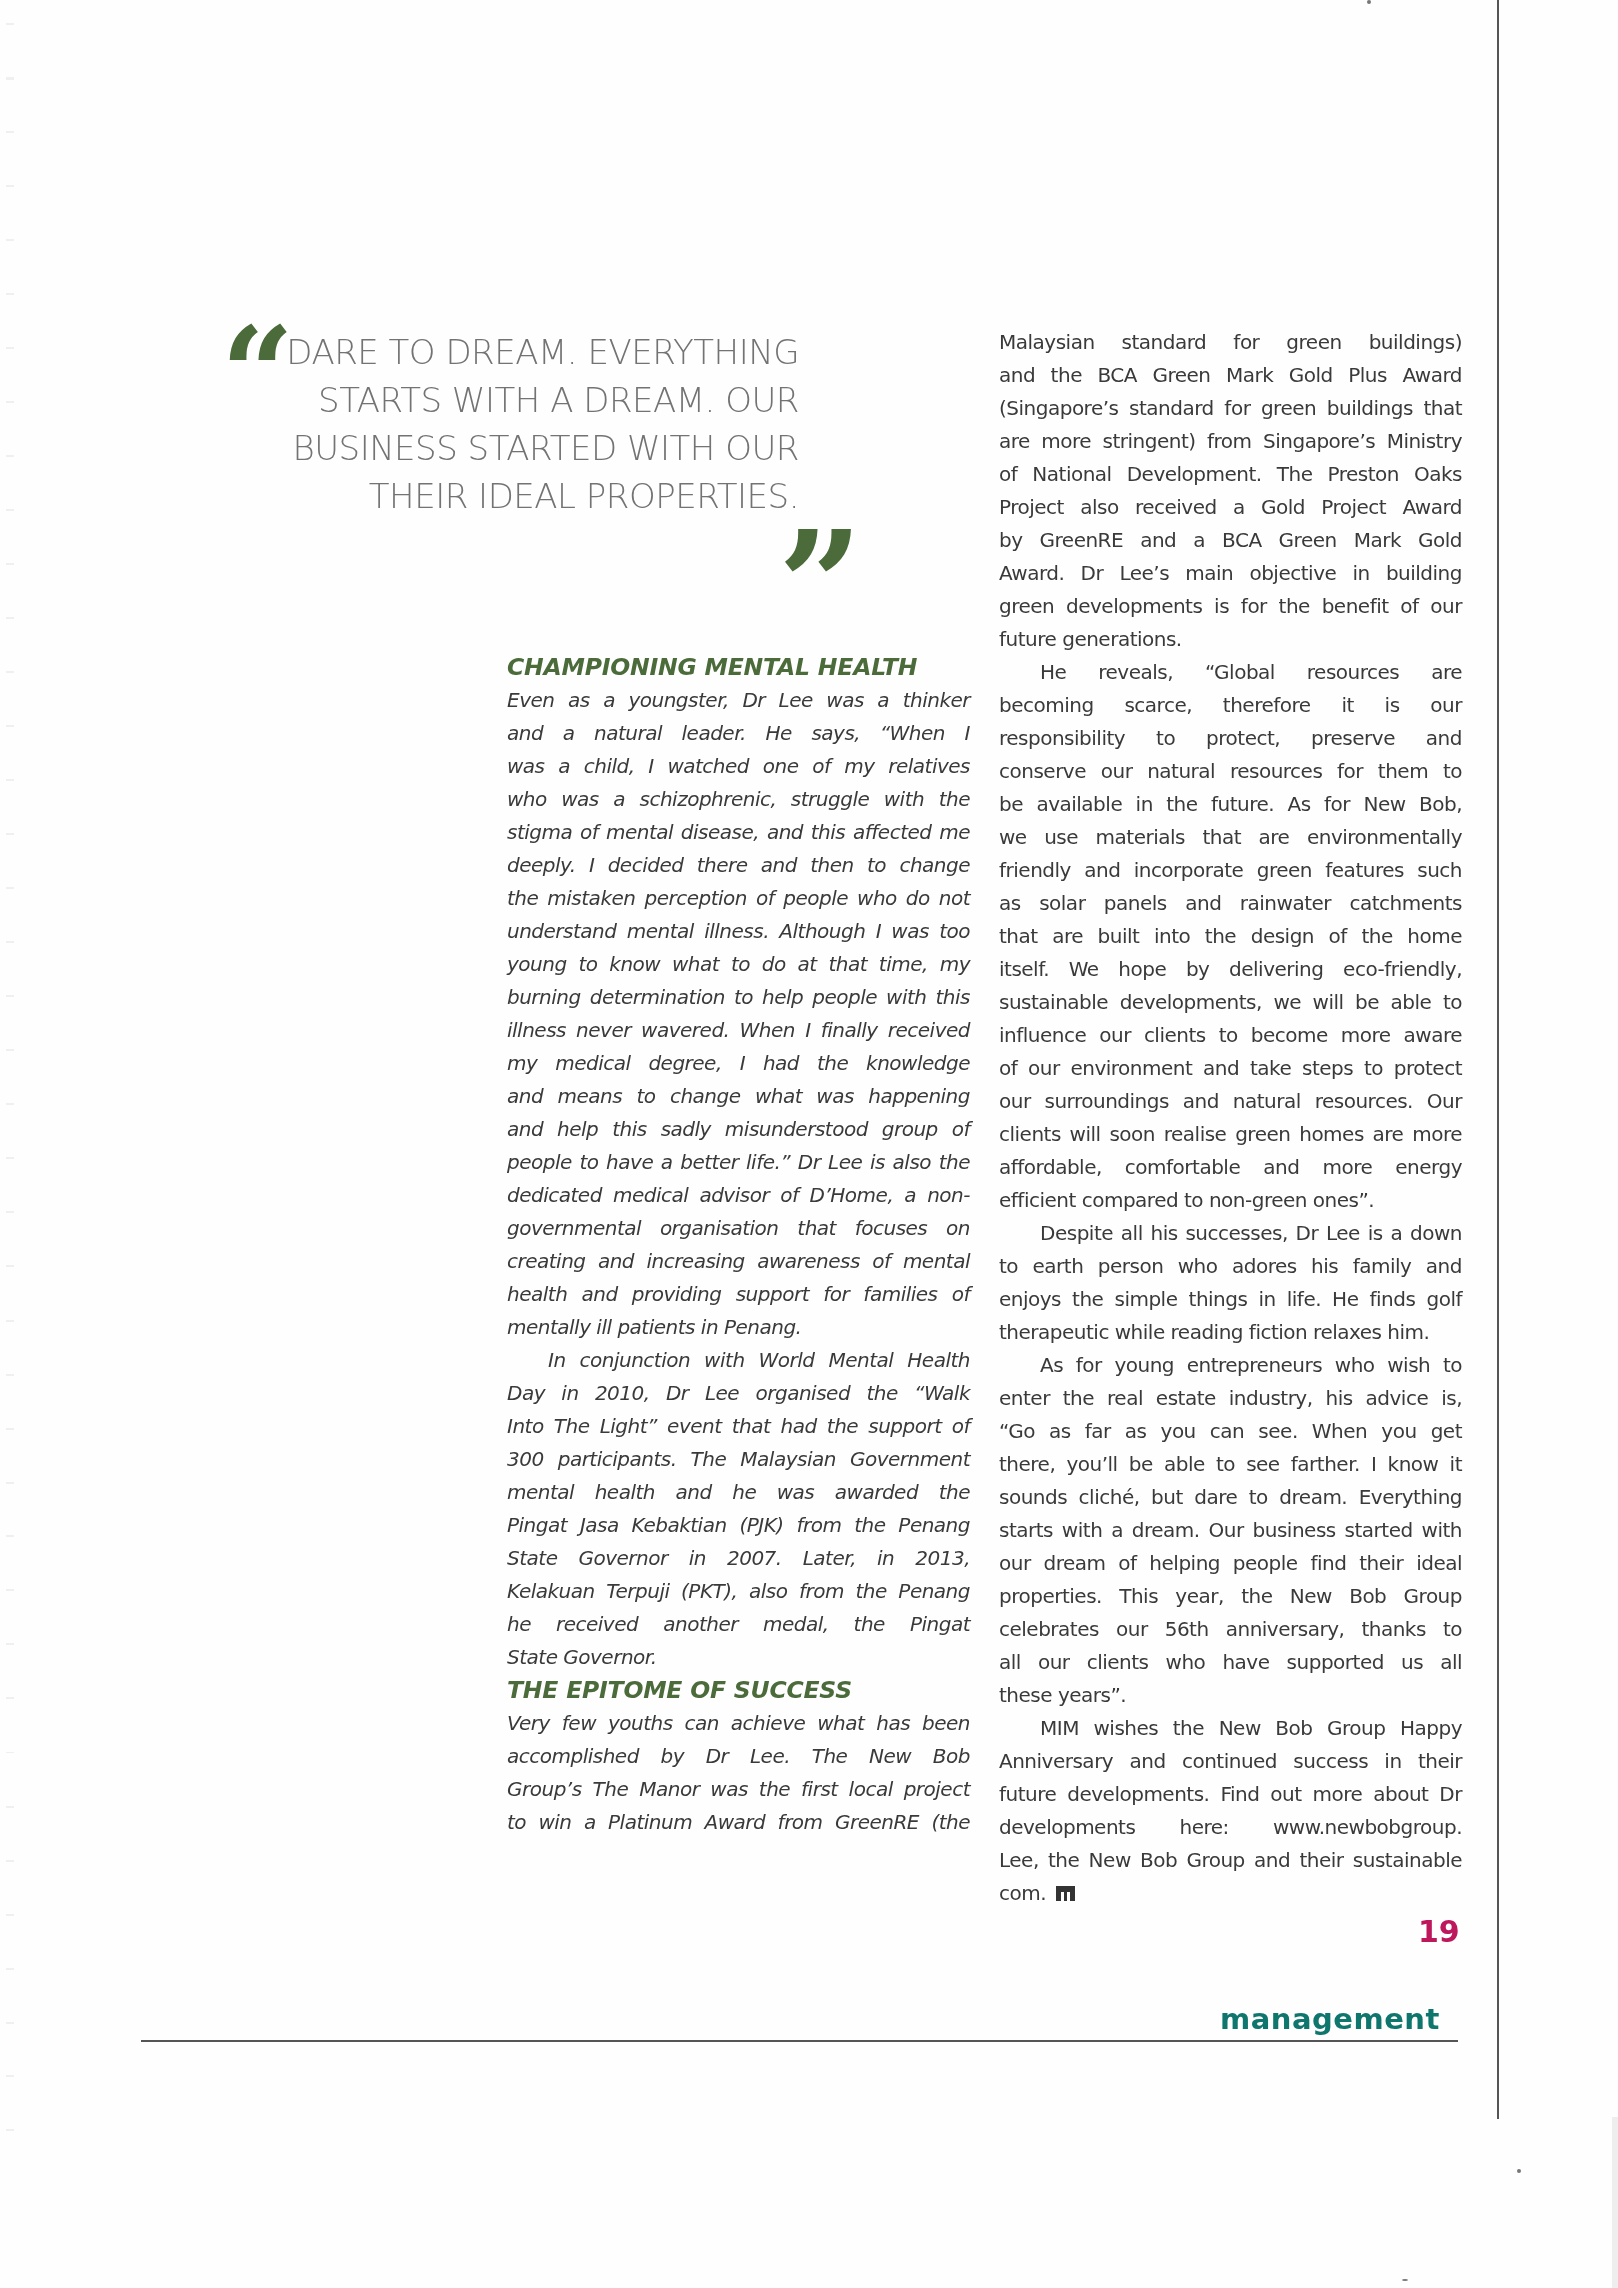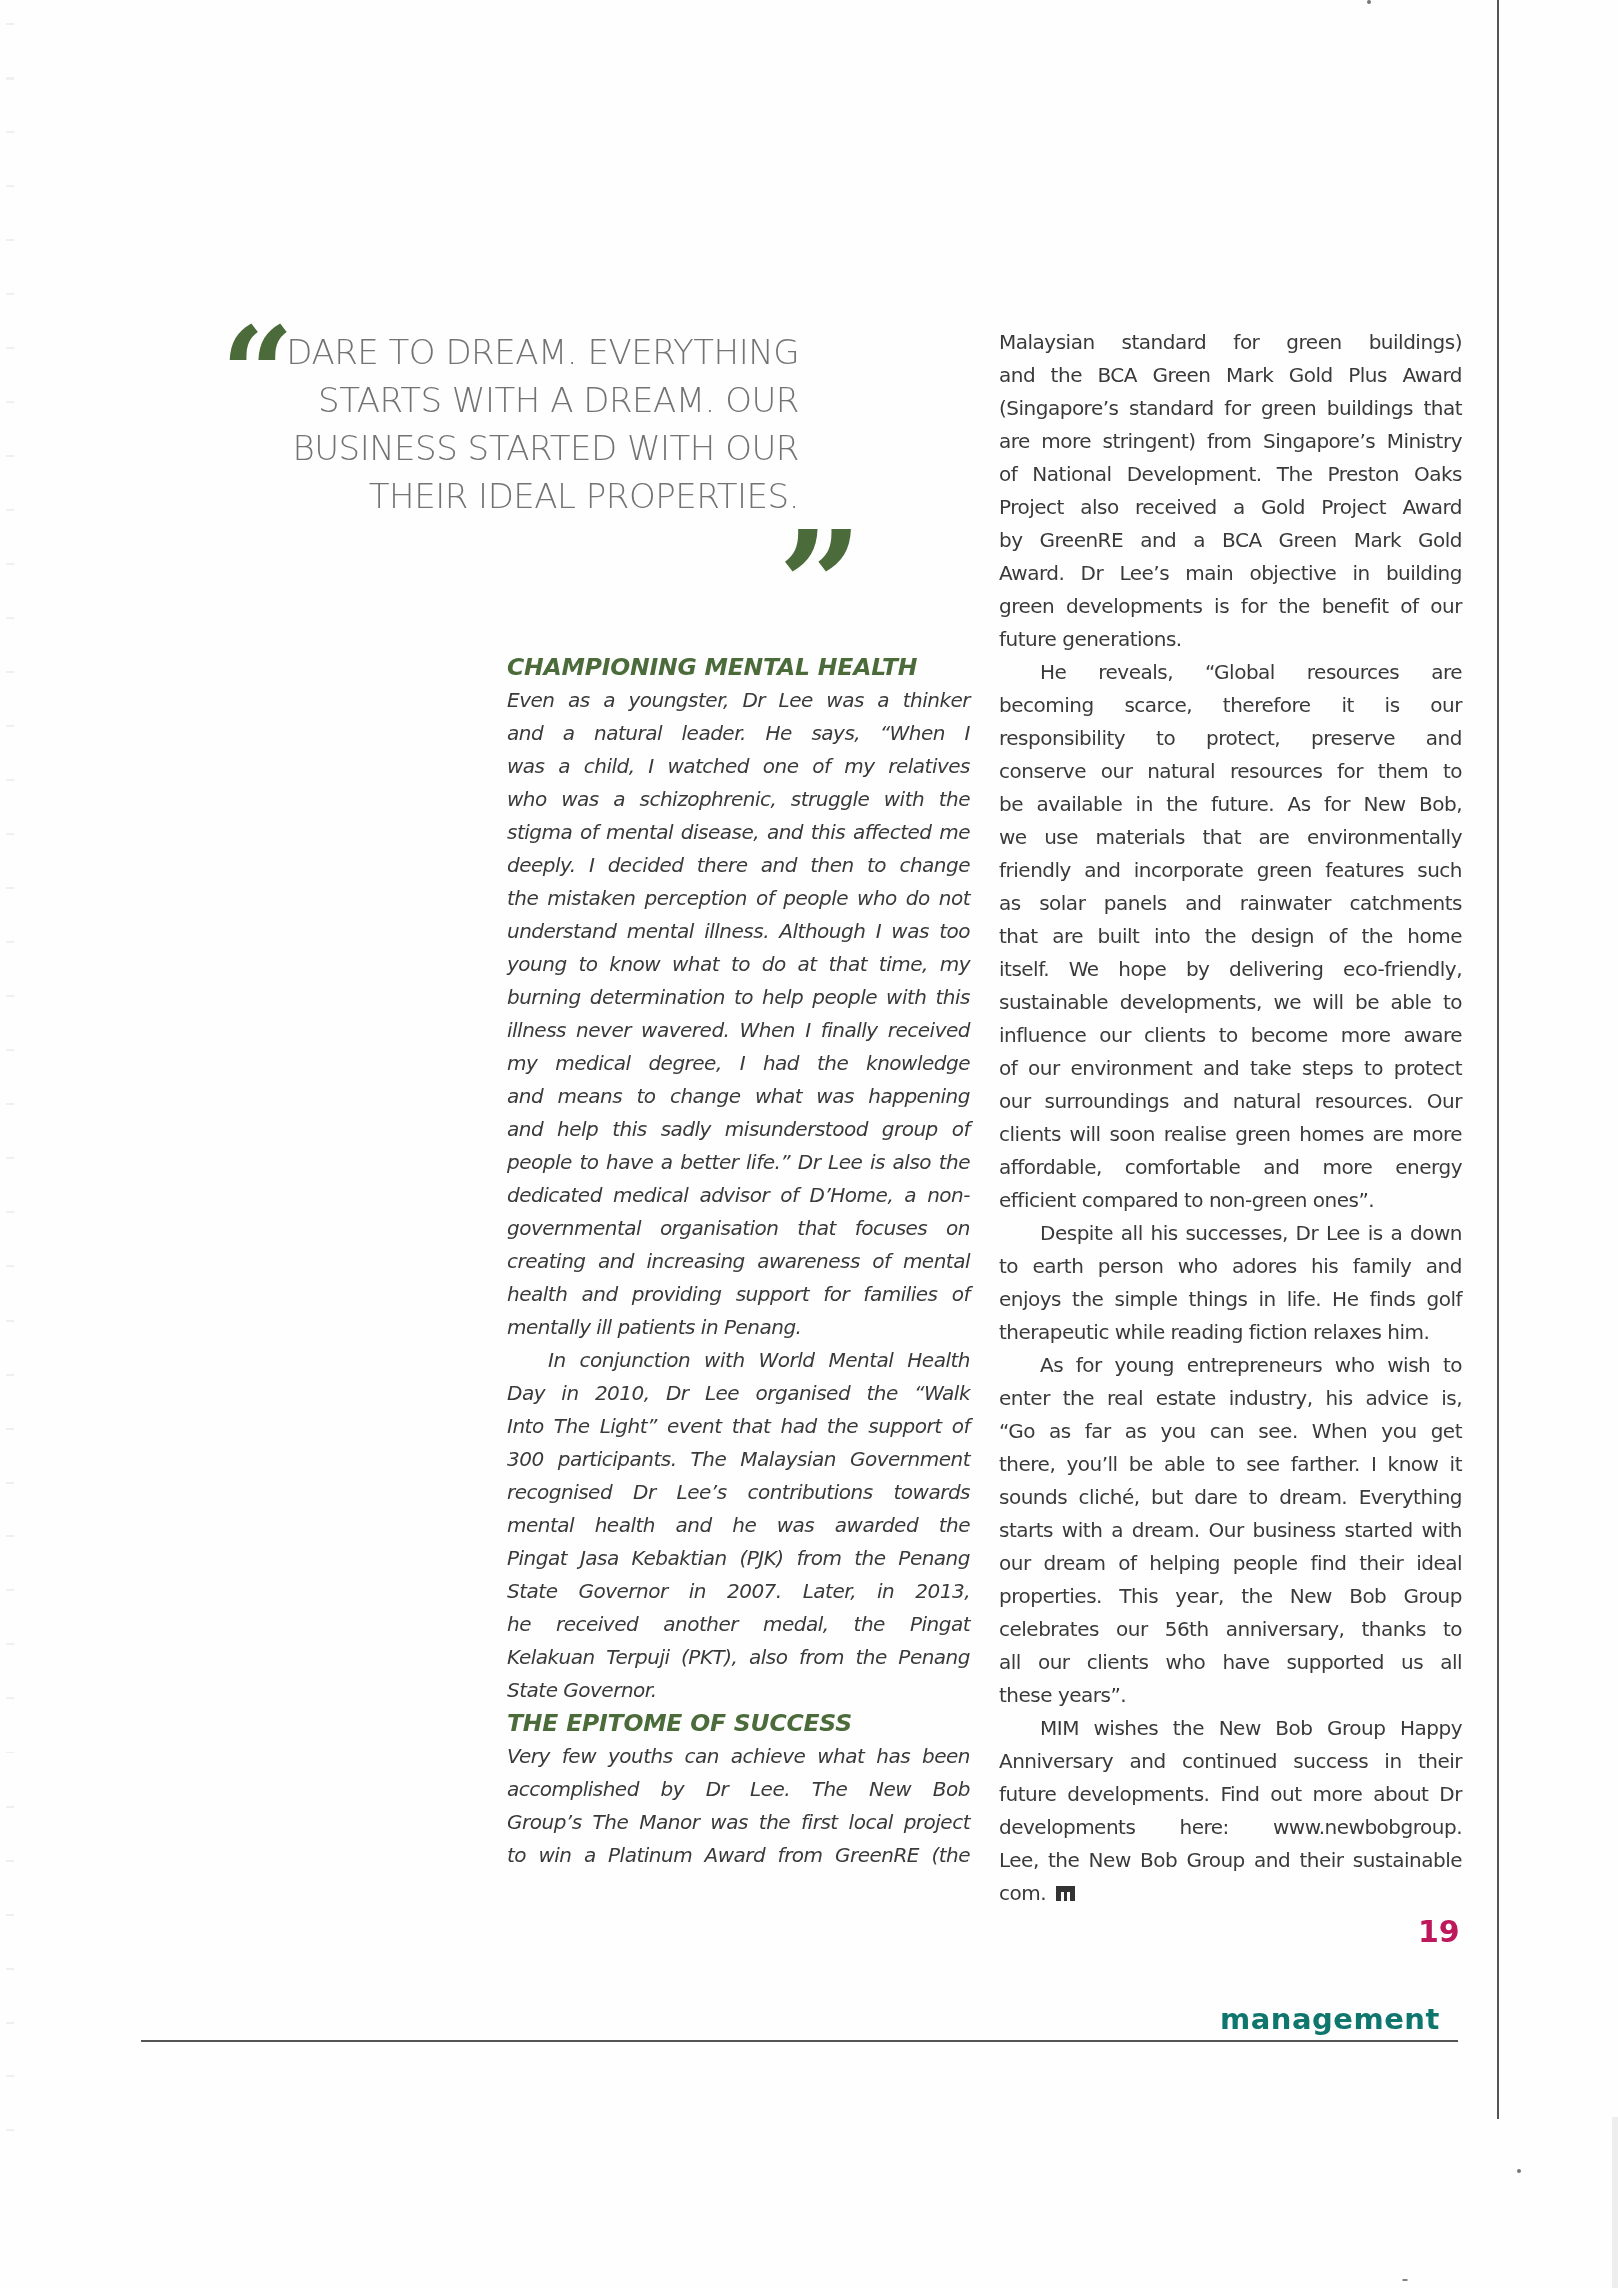"recognised Dr Lee’s contributions" span.line { html: <span>recognised Dr Lee’s contributions towards</span> -> none }
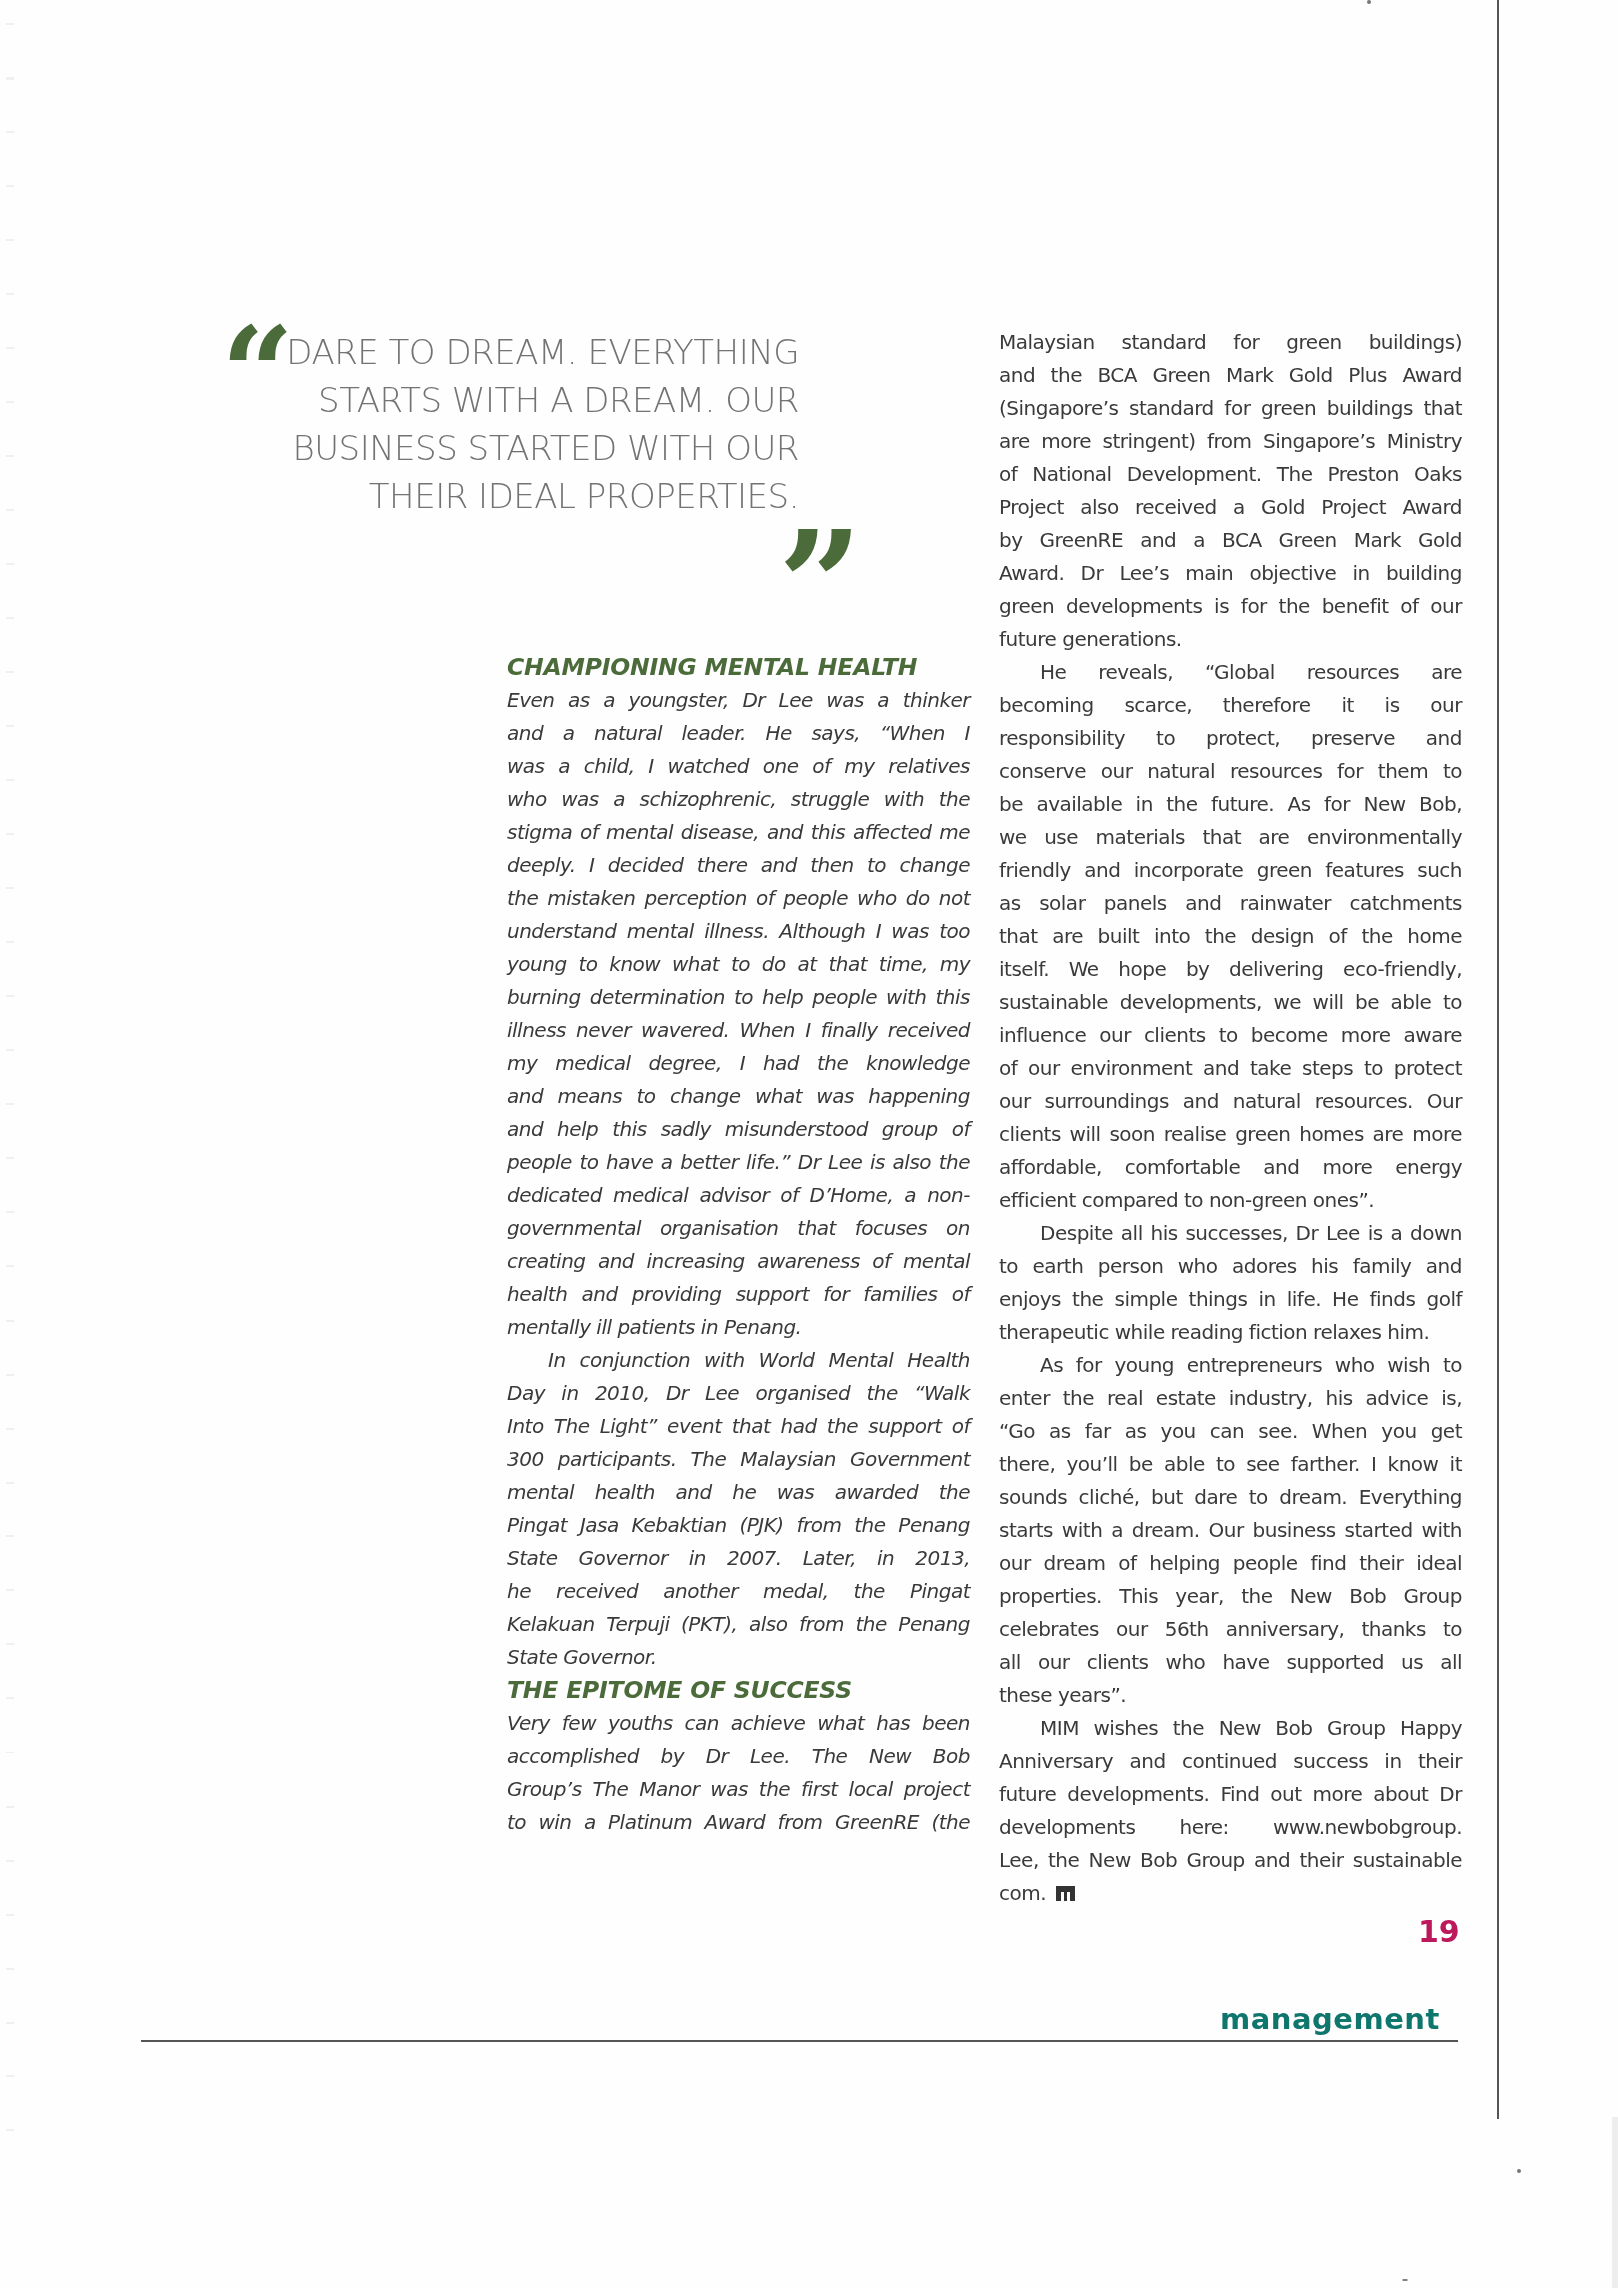"he received another medal, the" span.line { order: before "Kelakuan Terpuji (PKT), also from" -> after "Kelakuan Terpuji (PKT), also from" }
